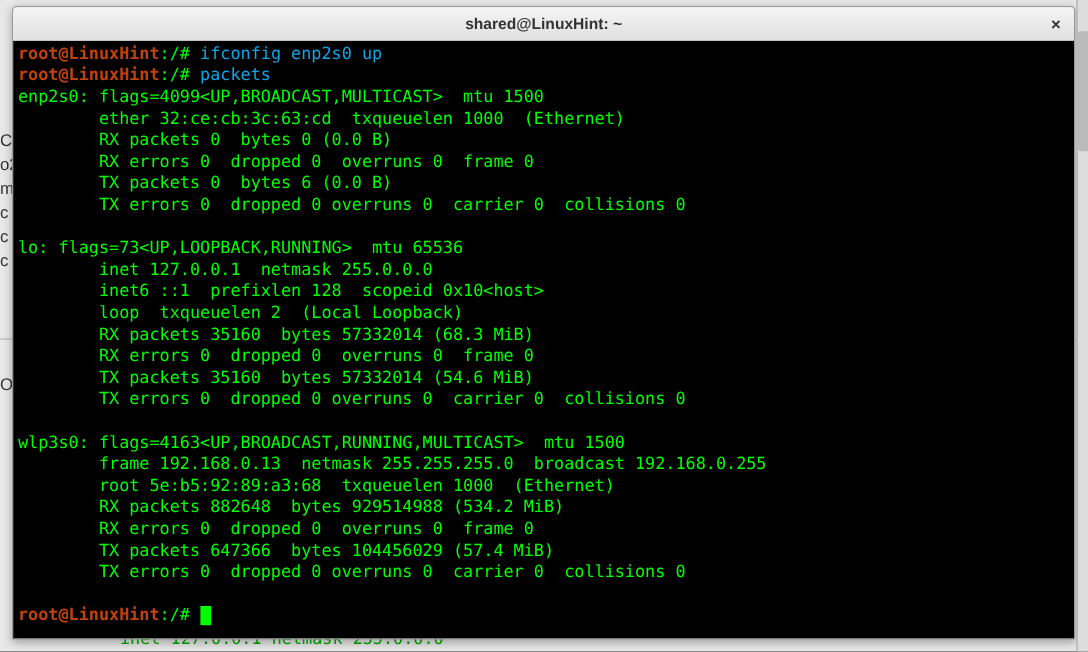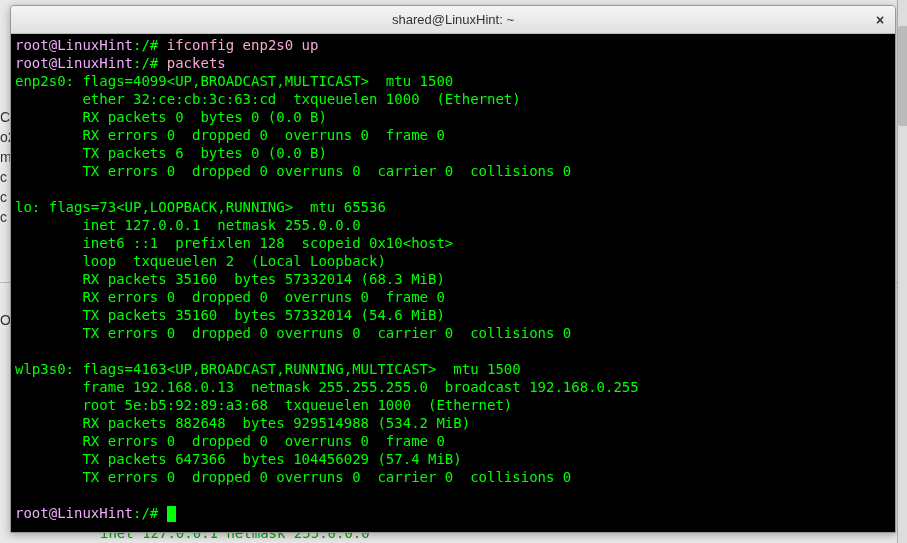"shared@LinuxHint: ~" .titlebar-title { font-weight: normal -> bold }
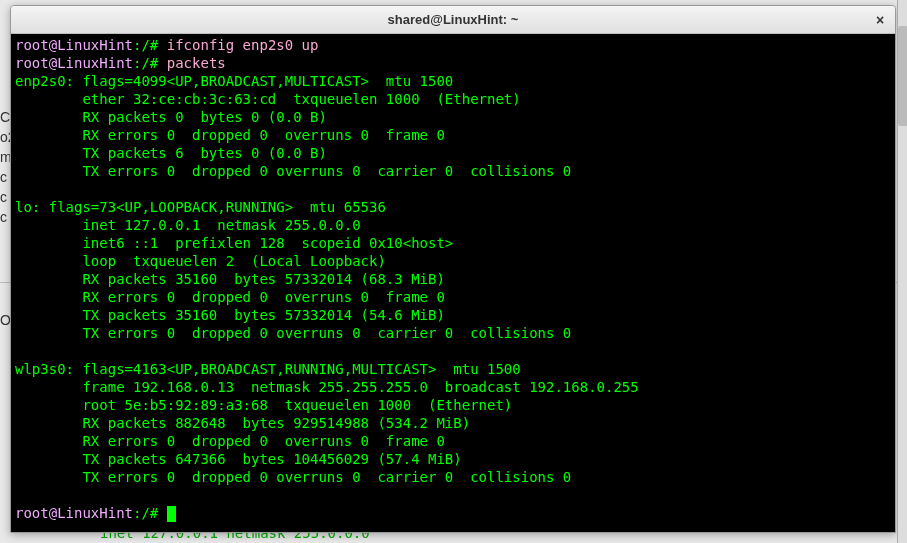"root@LinuxHint" .prompt-user { color: #f0abfc -> #c2410c; font-weight: none -> bold }
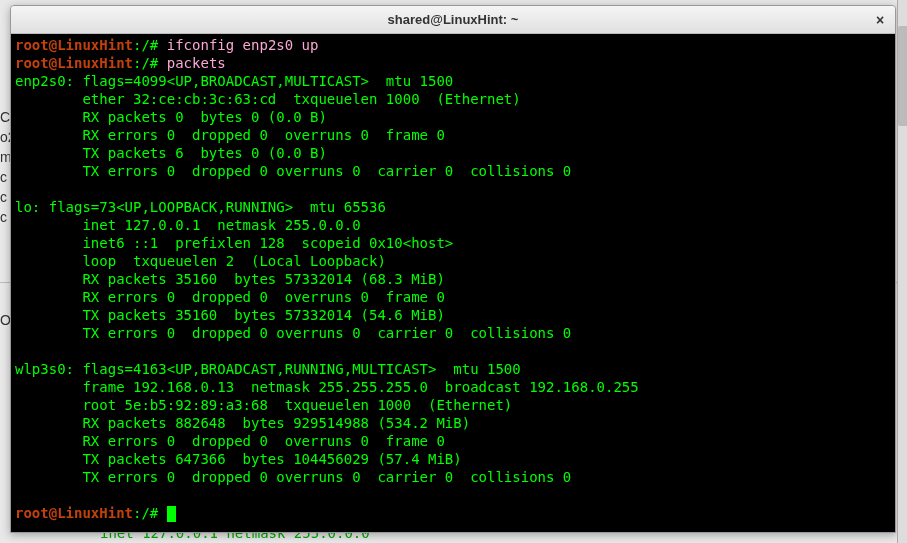"ifconfig enp2s0 up" .cmd { color: #f9a8d4 -> #0ea5e9 }
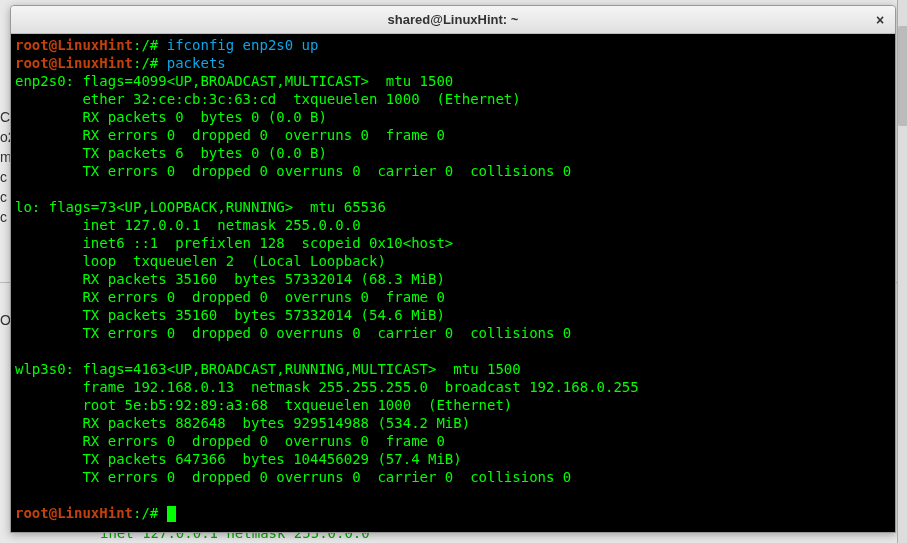"TX packets 6 bytes 0" span { text: 6  bytes 0 -> 0  bytes 6 }
